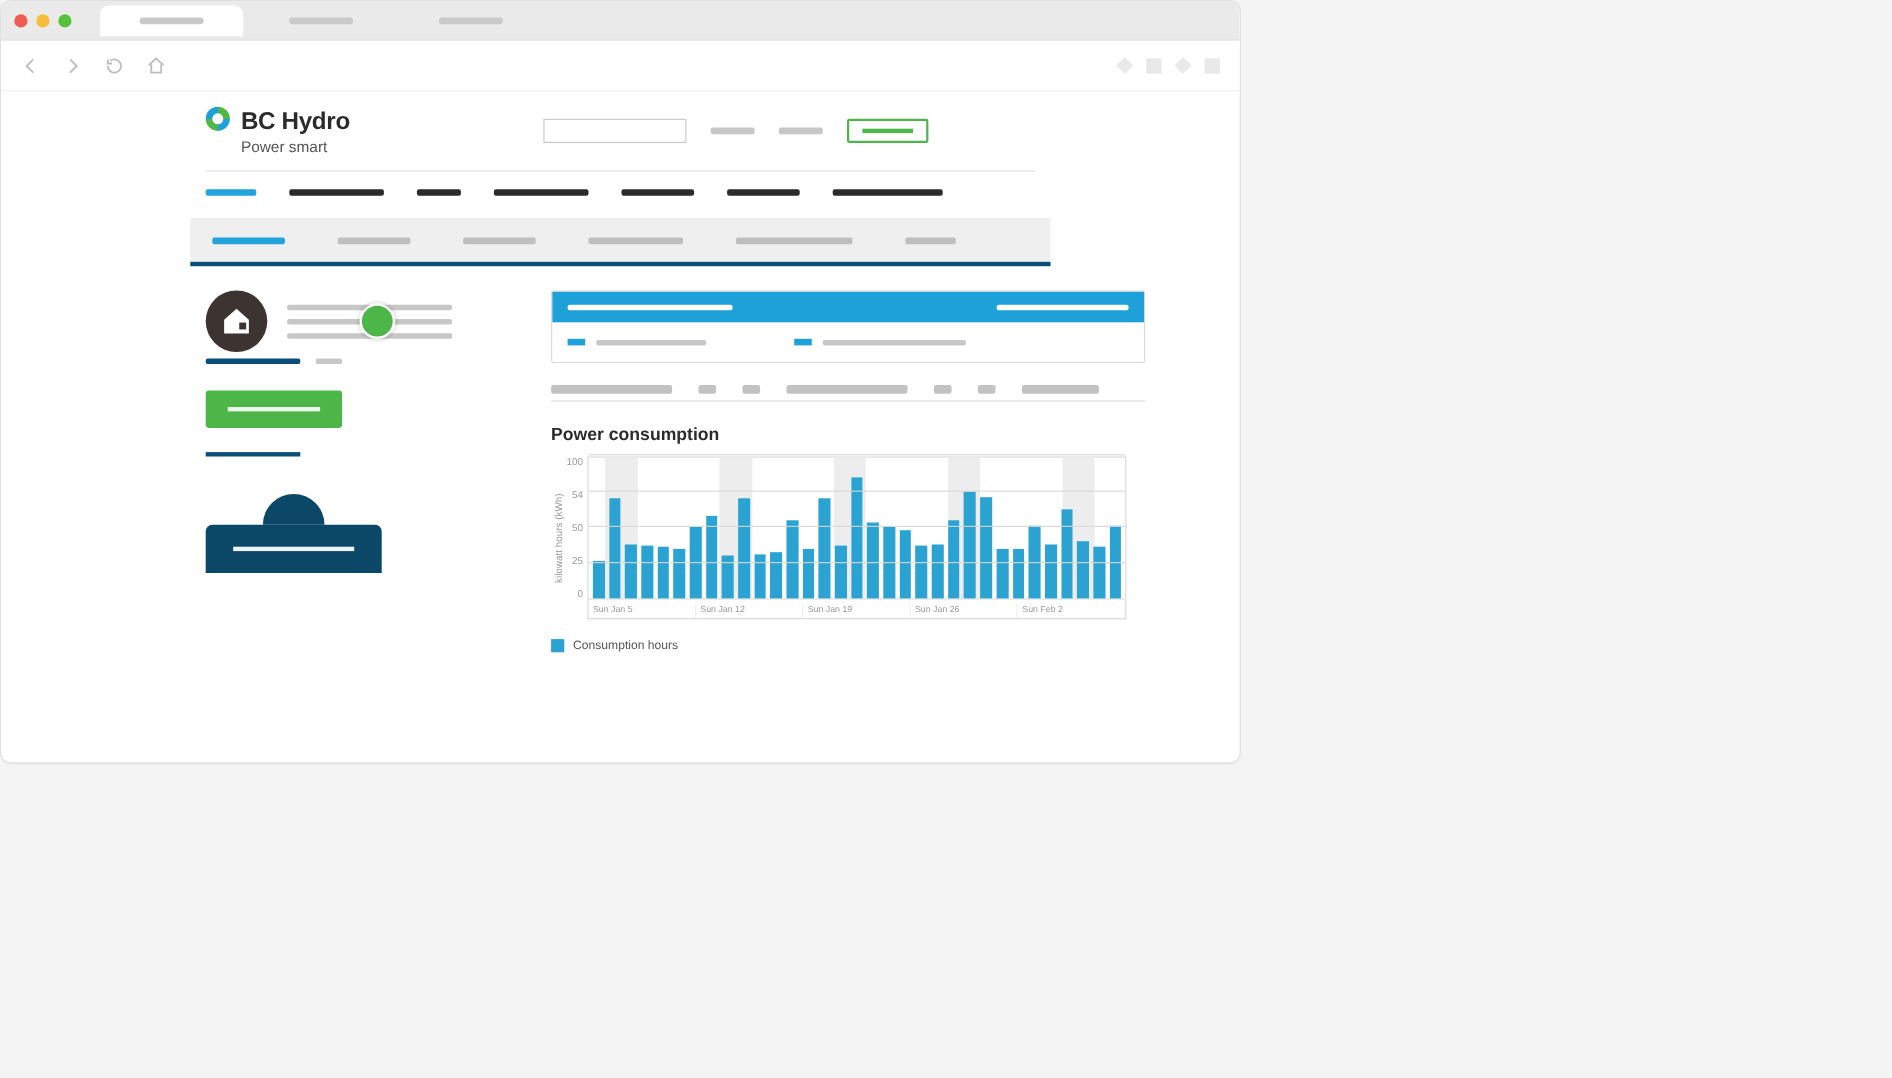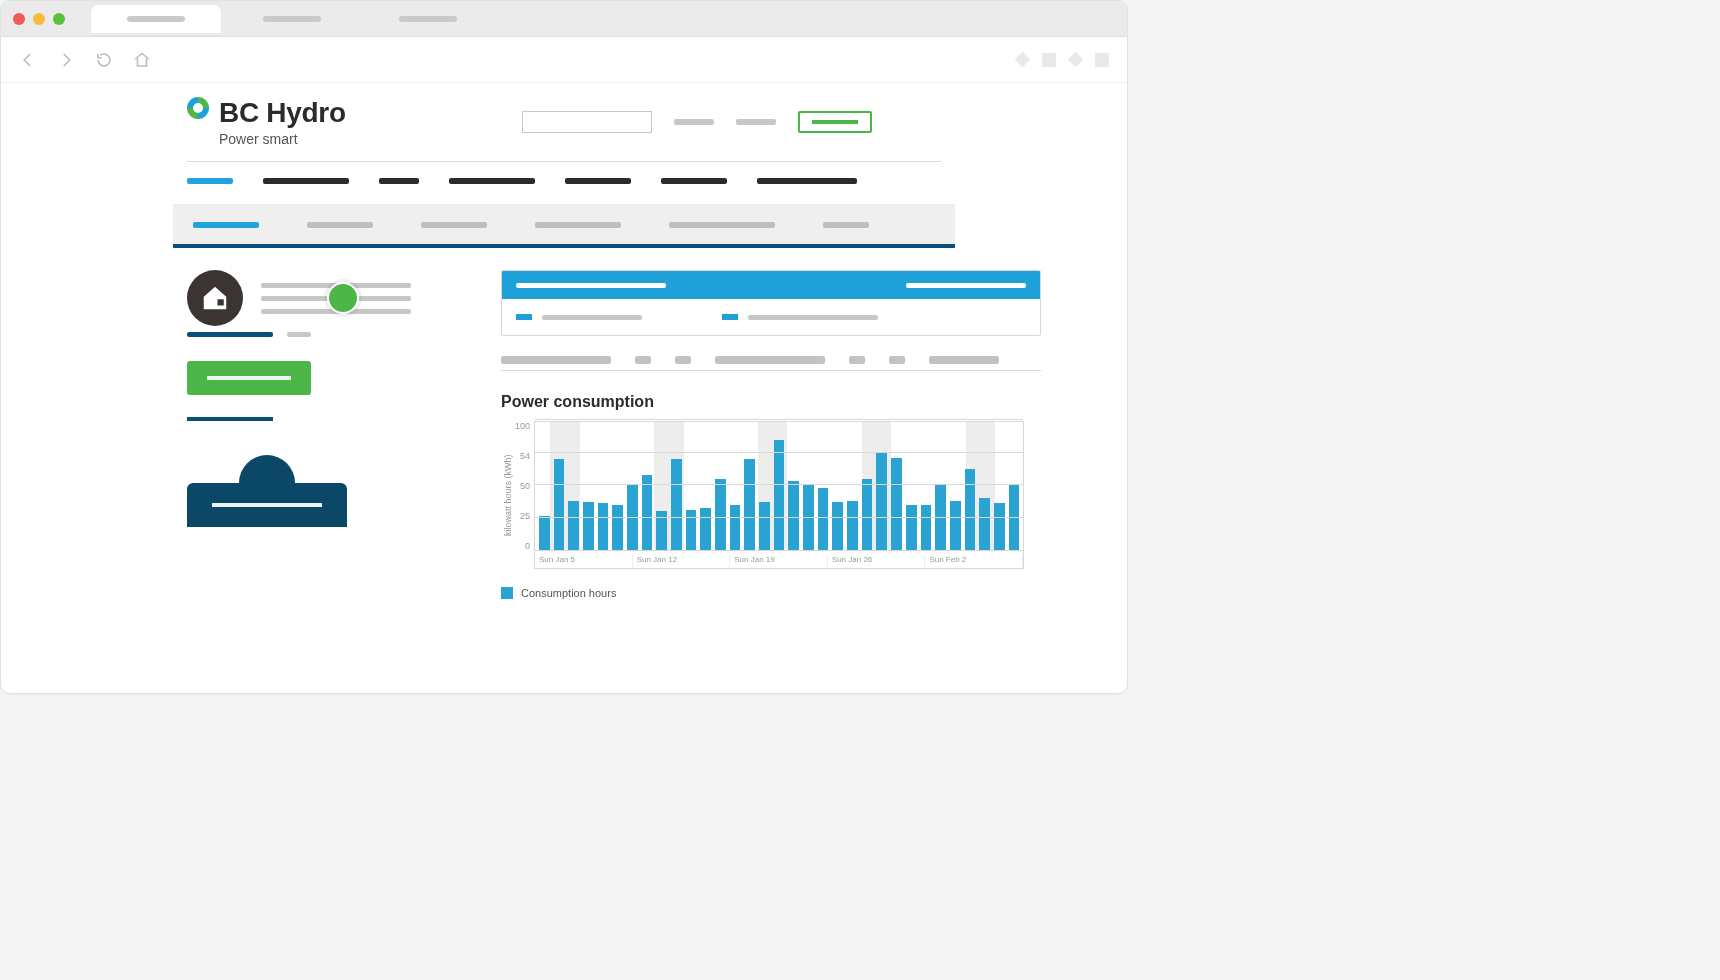"BC Hydro" .logo-text .brand { font-size: 28px -> 22px }
